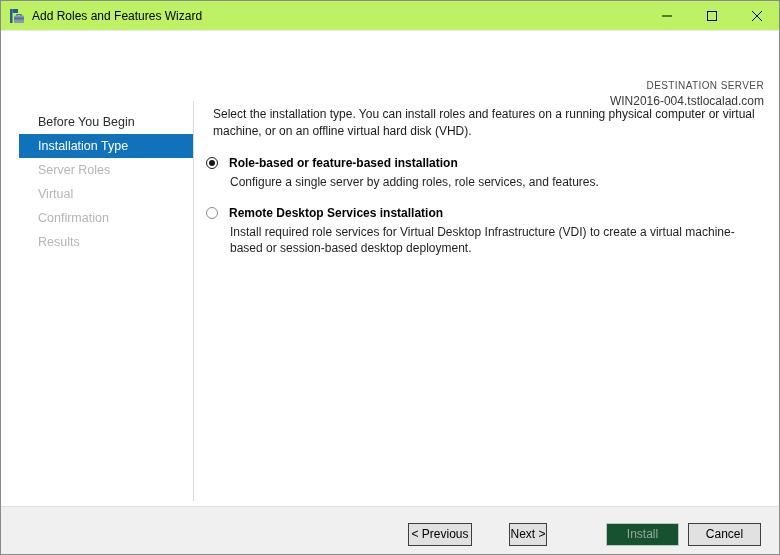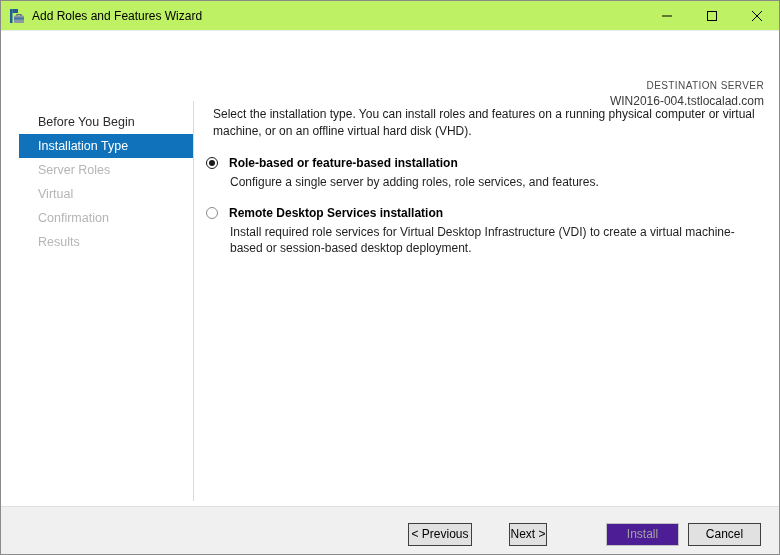"Install" .btn-install { background: #4c1d95 -> #14532d }
